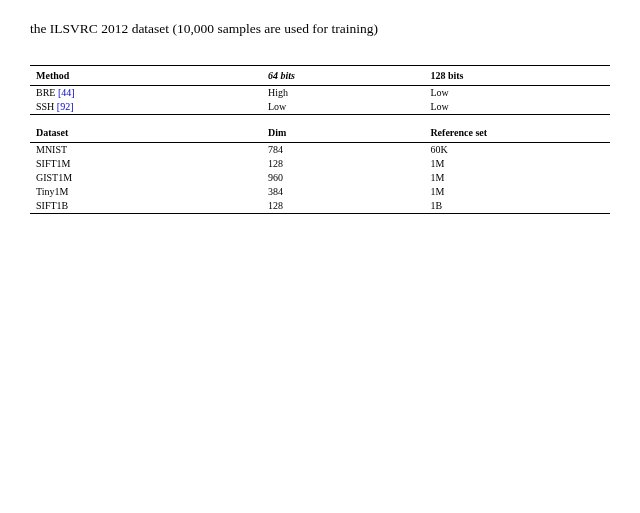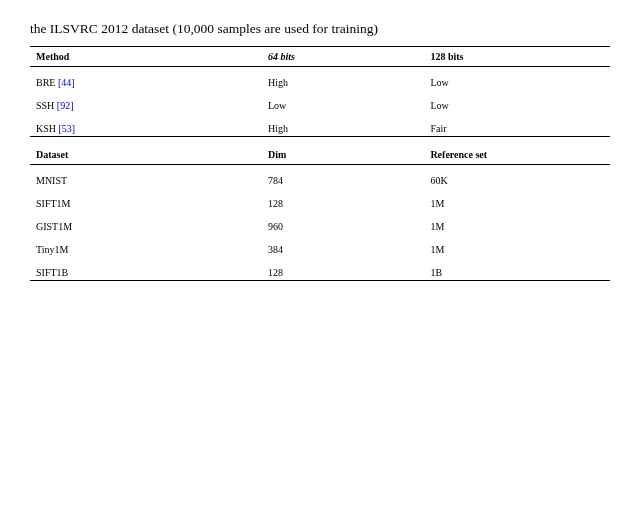"the ILSVRC 2012 dataset (10,000" .caption { margin-bottom: 7px -> 26px }
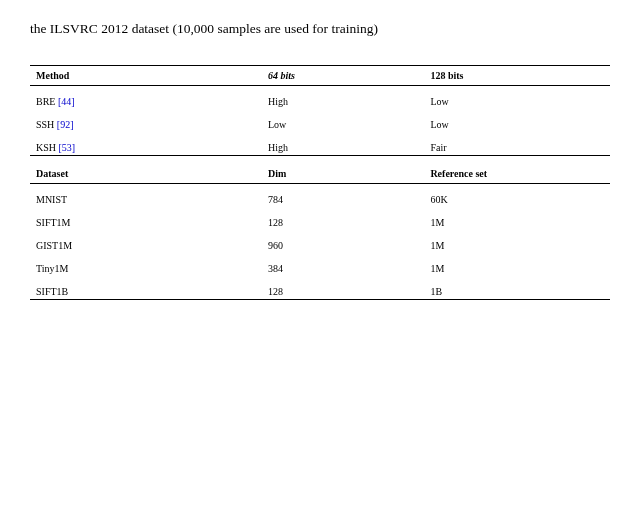"BRE [44]" .data-row td { padding-top: 10px -> 1px }
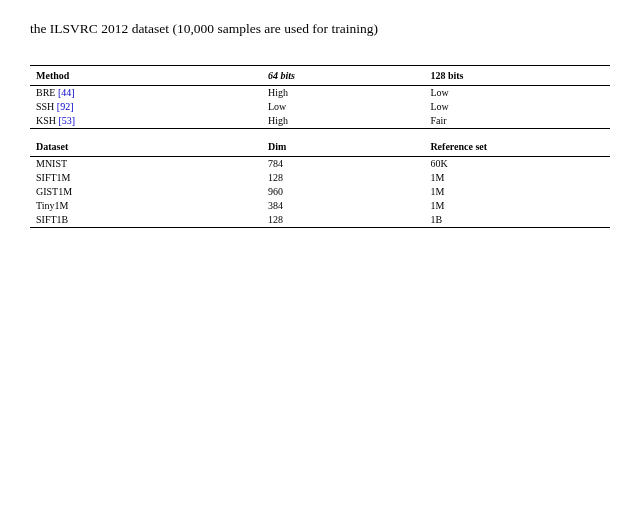"KSH [53]" tr.data-row { html: <tr> <td>KSH <a>[53]</a></td> <td>High</td> <td>Fair</td> </tr> -> none }
